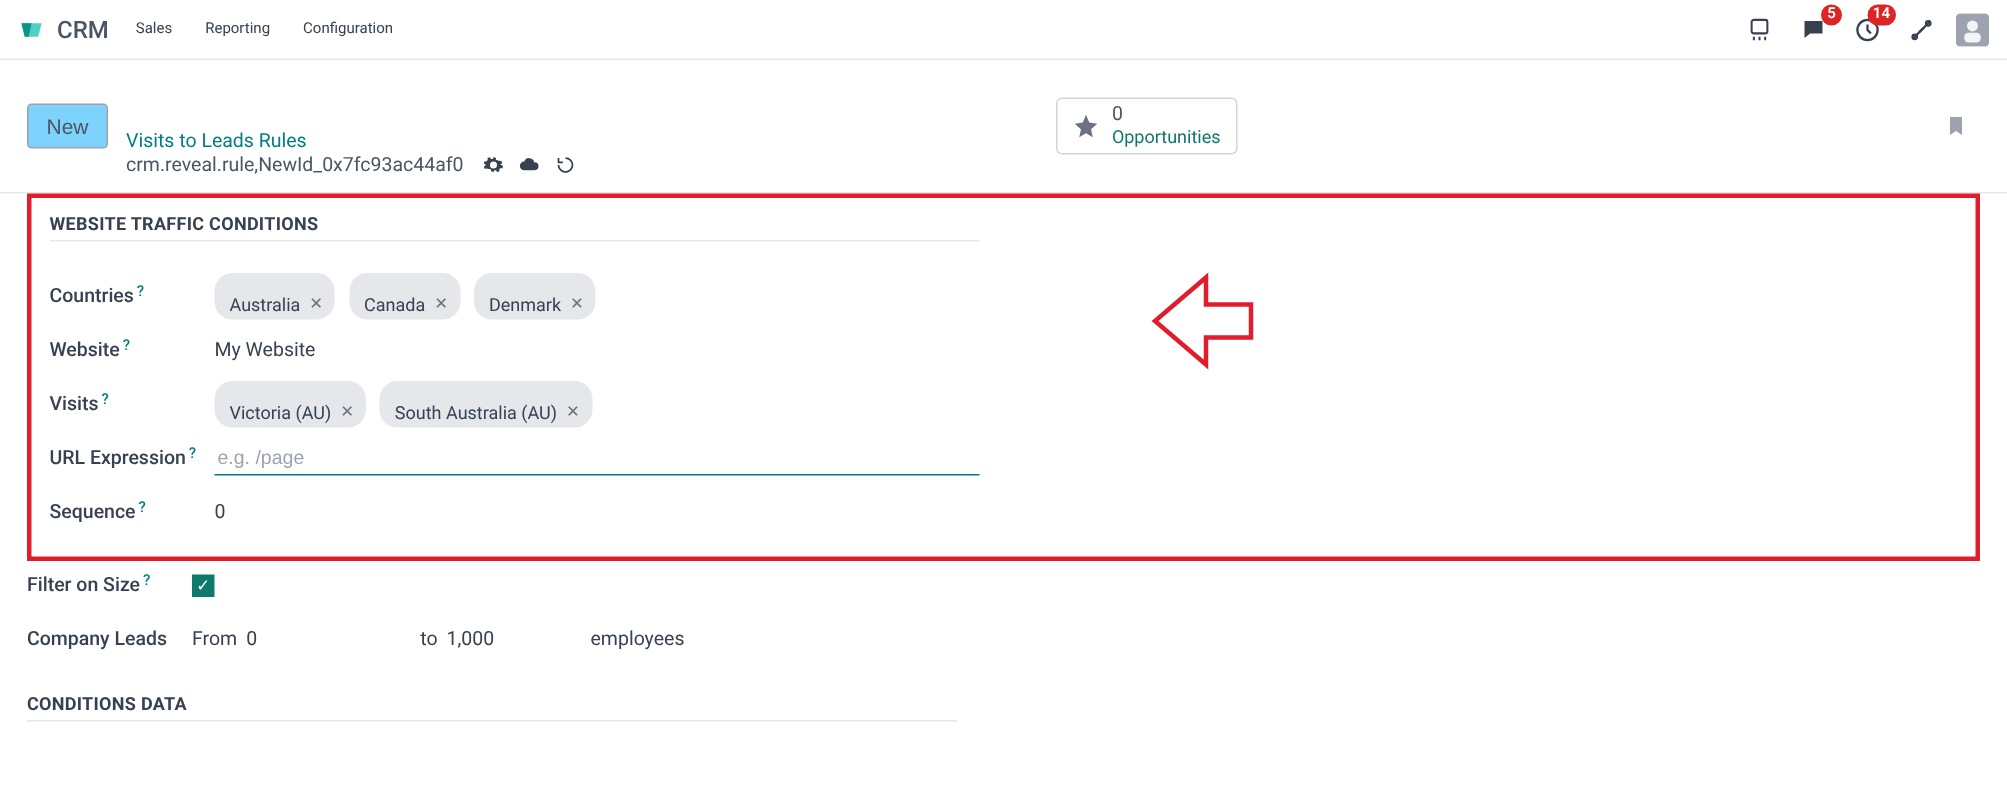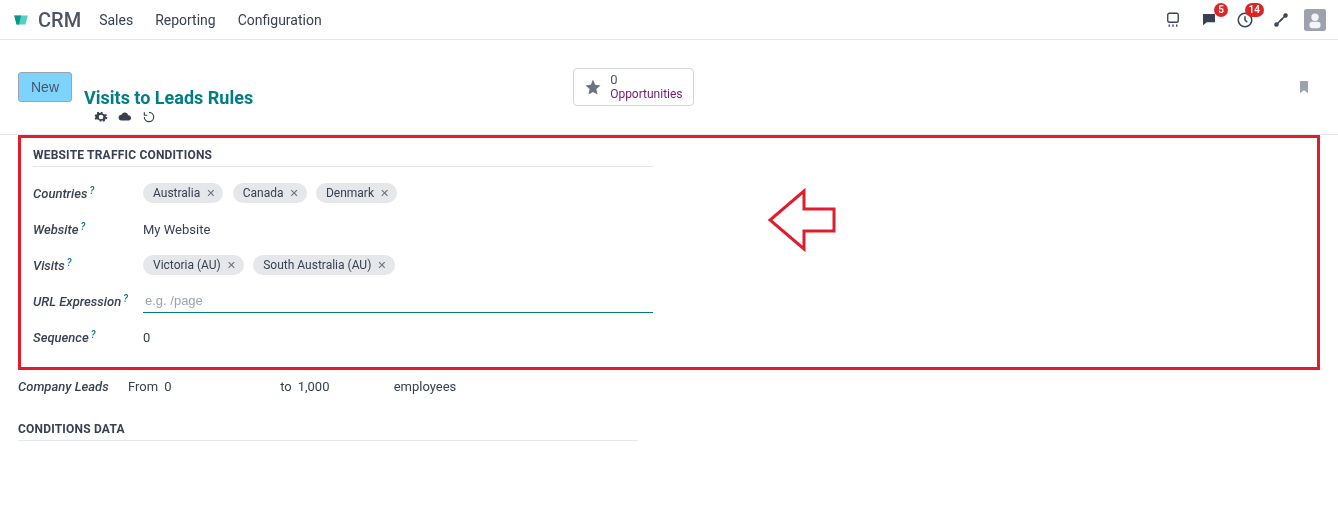"CRM" .app-name { font-size: 20px -> 16px }
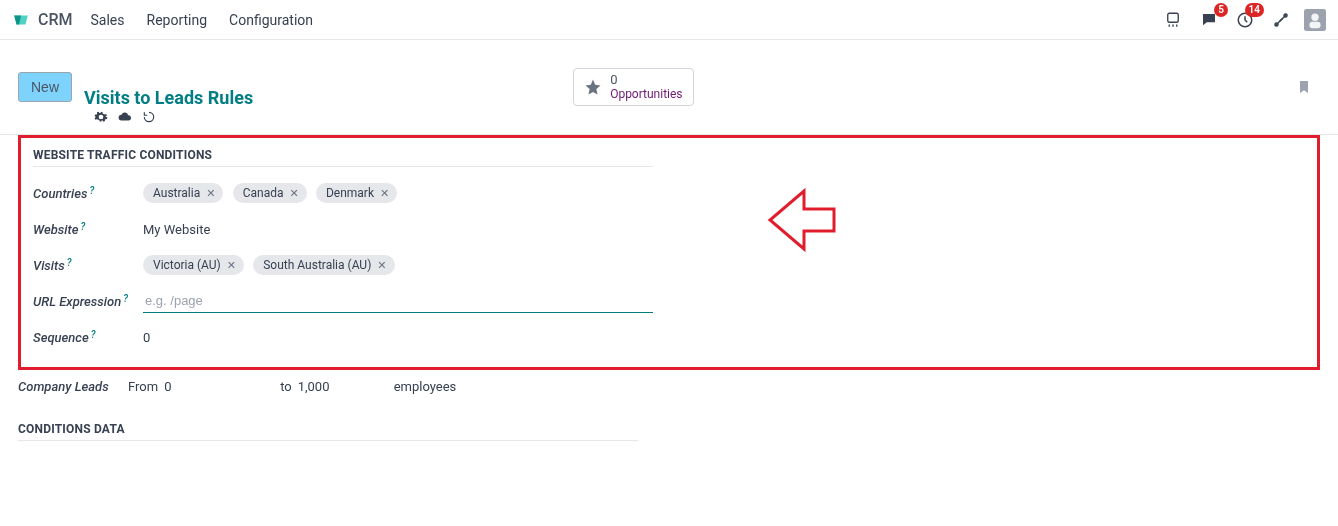"Sales" .menu-item { font-size: 14px -> 10px }
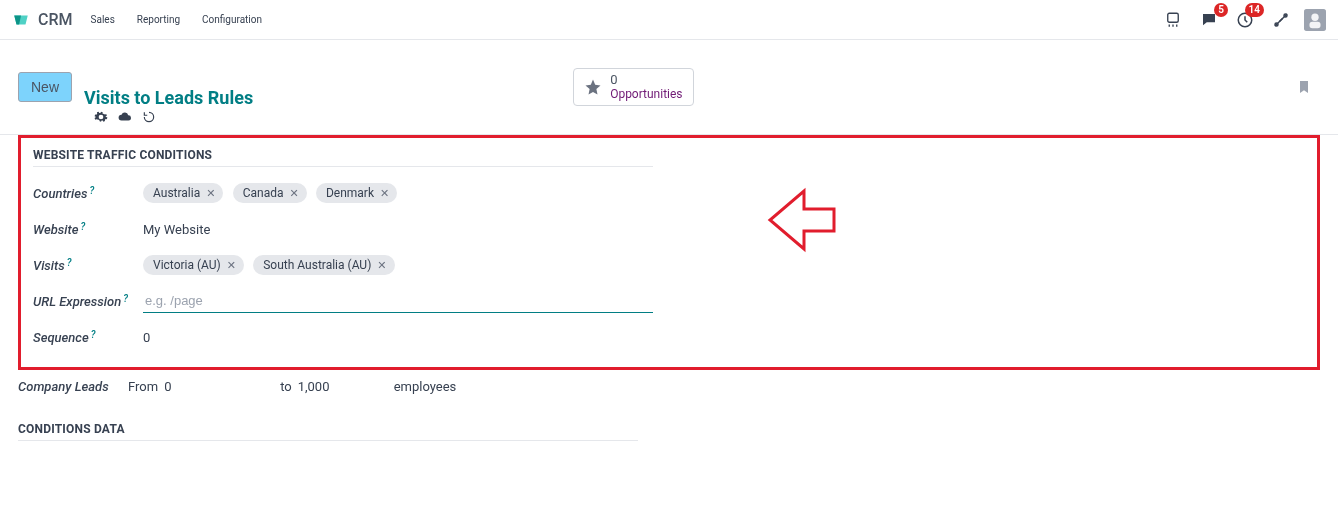"Visits to Leads Rules" .crumb-title { font-size: 18px -> 13px; font-weight: 700 -> 400 }
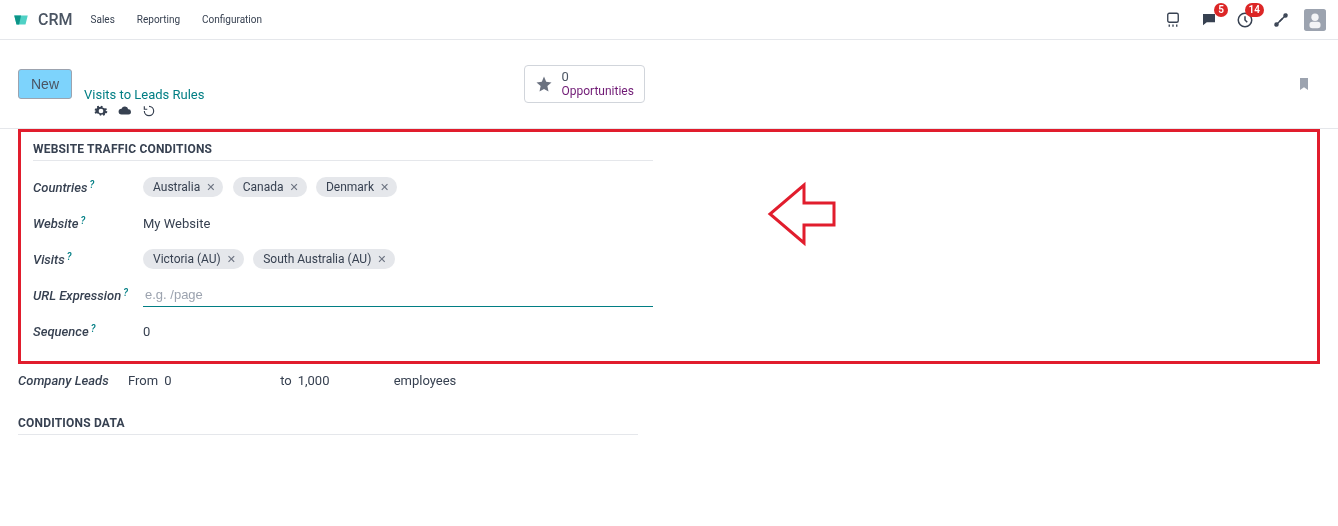"Opportunities" .stat-lbl { color: #701a75 -> #0f766e }
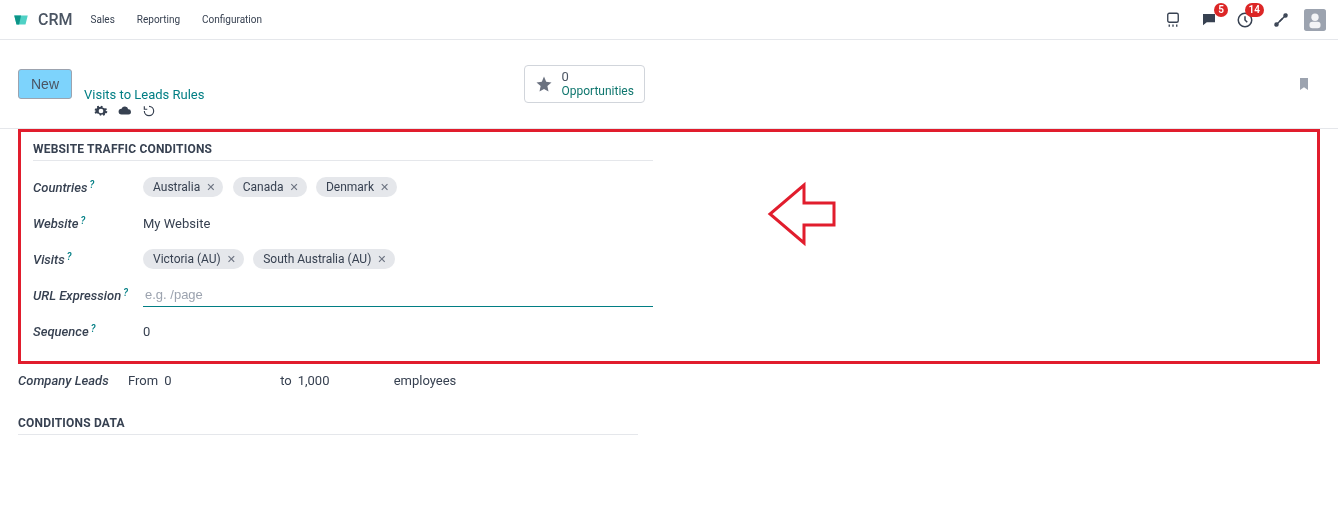"crm.reveal.rule,NewId_0x7fc93ac44af0" span.crumb-sub { html: none -> <span>crm.reveal.rule,NewId_0x7fc93ac44af0</span> }
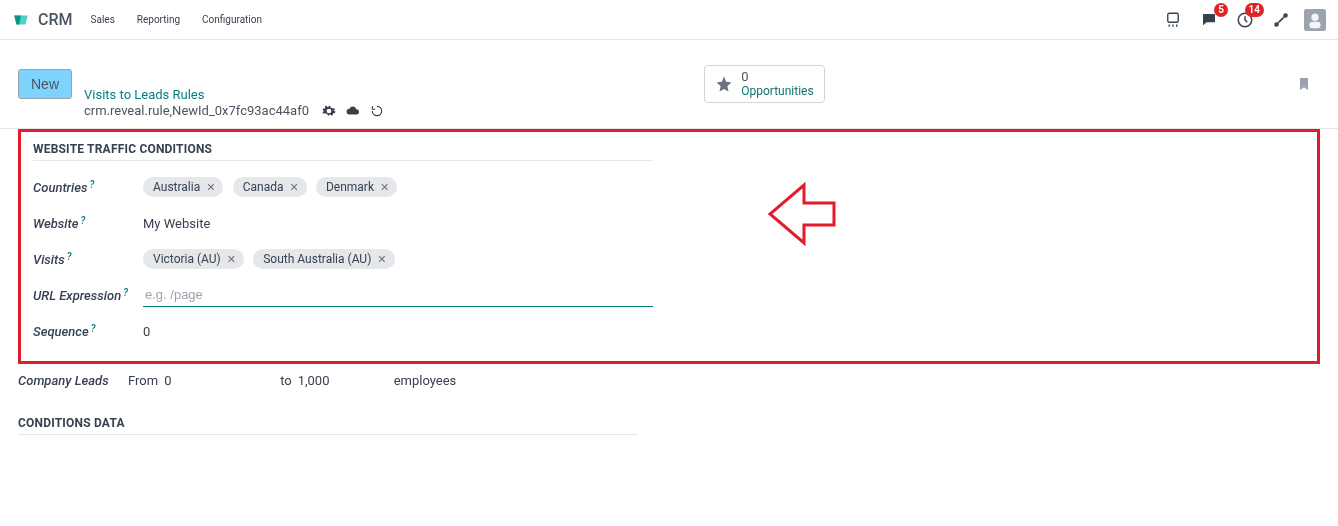"WEBSITE TRAFFIC CONDITIONS" .section-title { margin-bottom: 10px -> 20px }
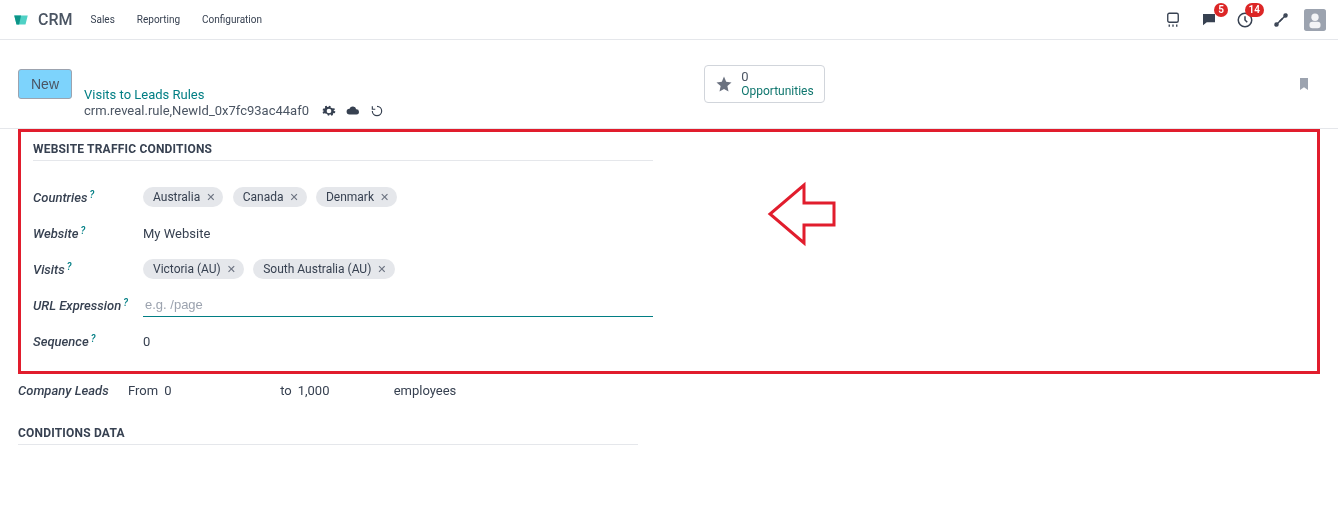"Countries ?" .flabel { font-style: italic -> none }
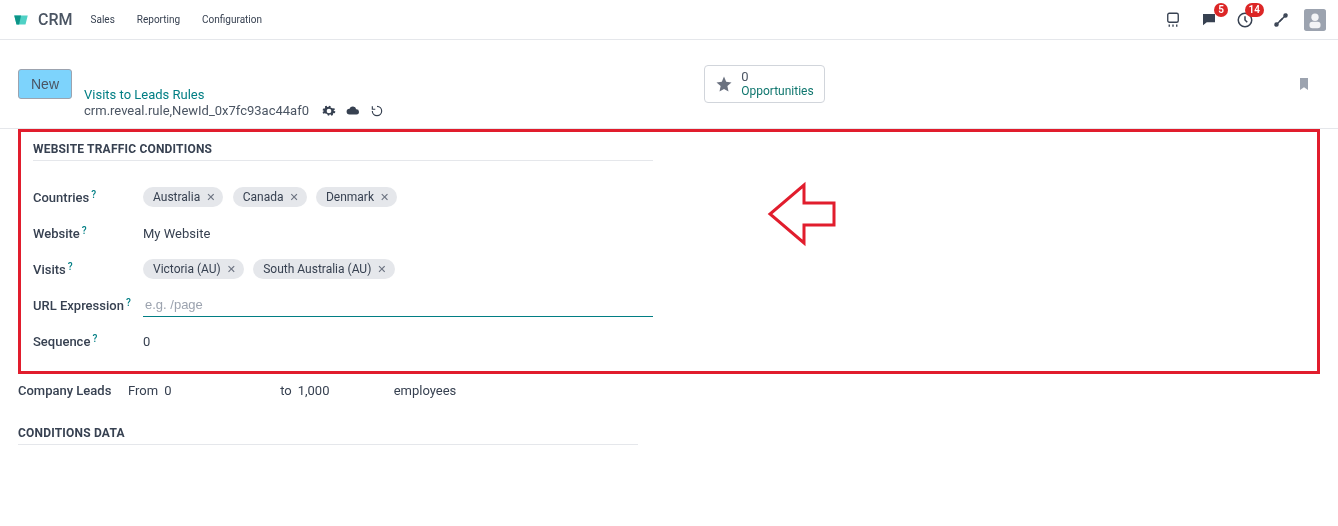"Australia" .tag { padding: 3px 8px 3px 10px -> 14px 8px 3px 10px }
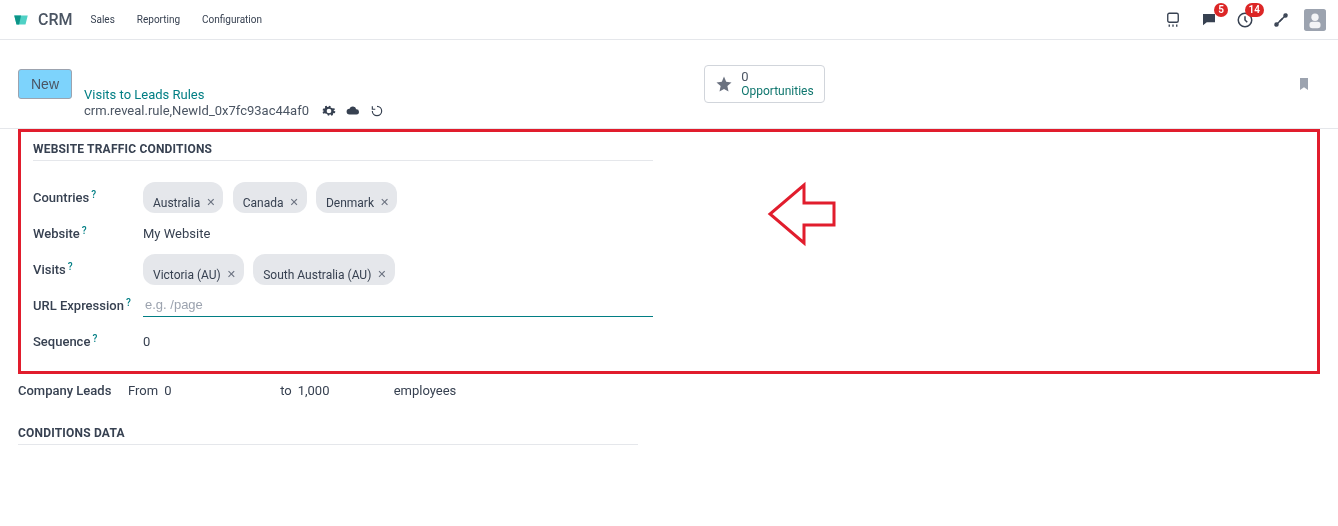"Filter on Size ?" div.frow { html: none -> <div> <div><span>Filter on Size</span><span>?</span></div> <span>✓</span> </div> }
